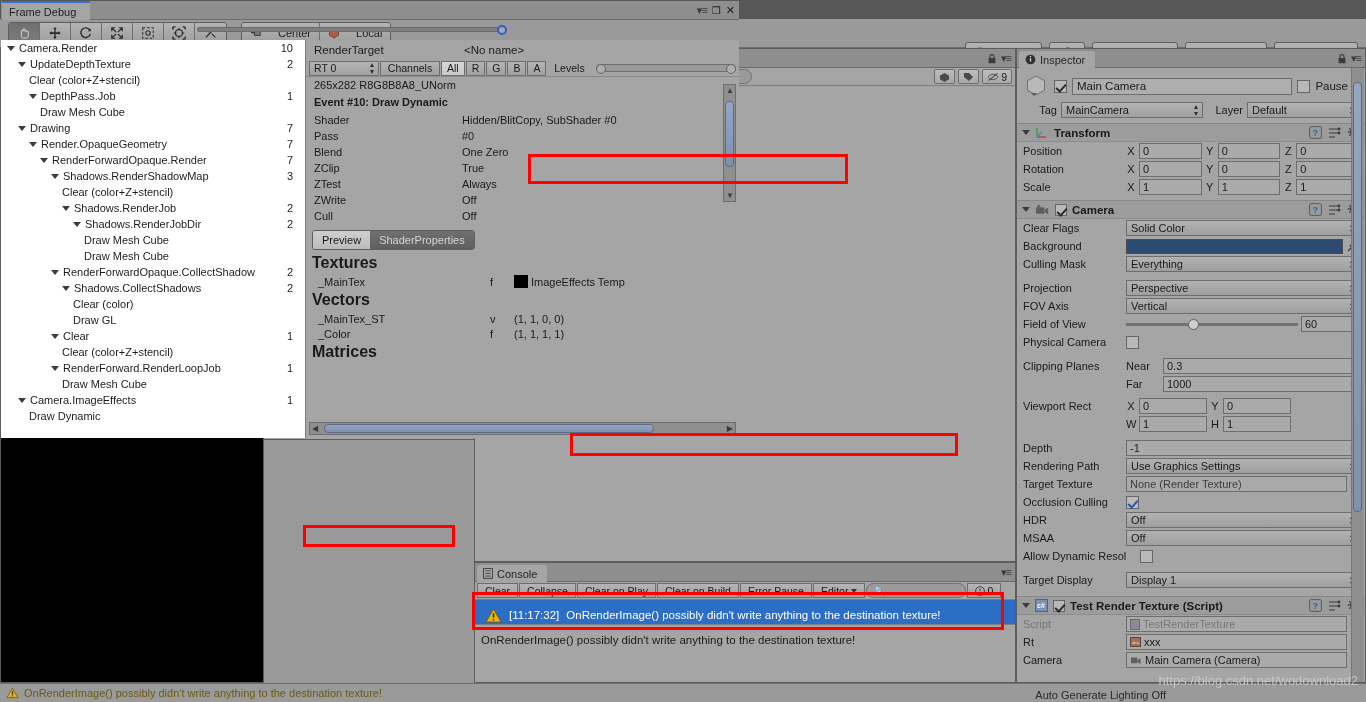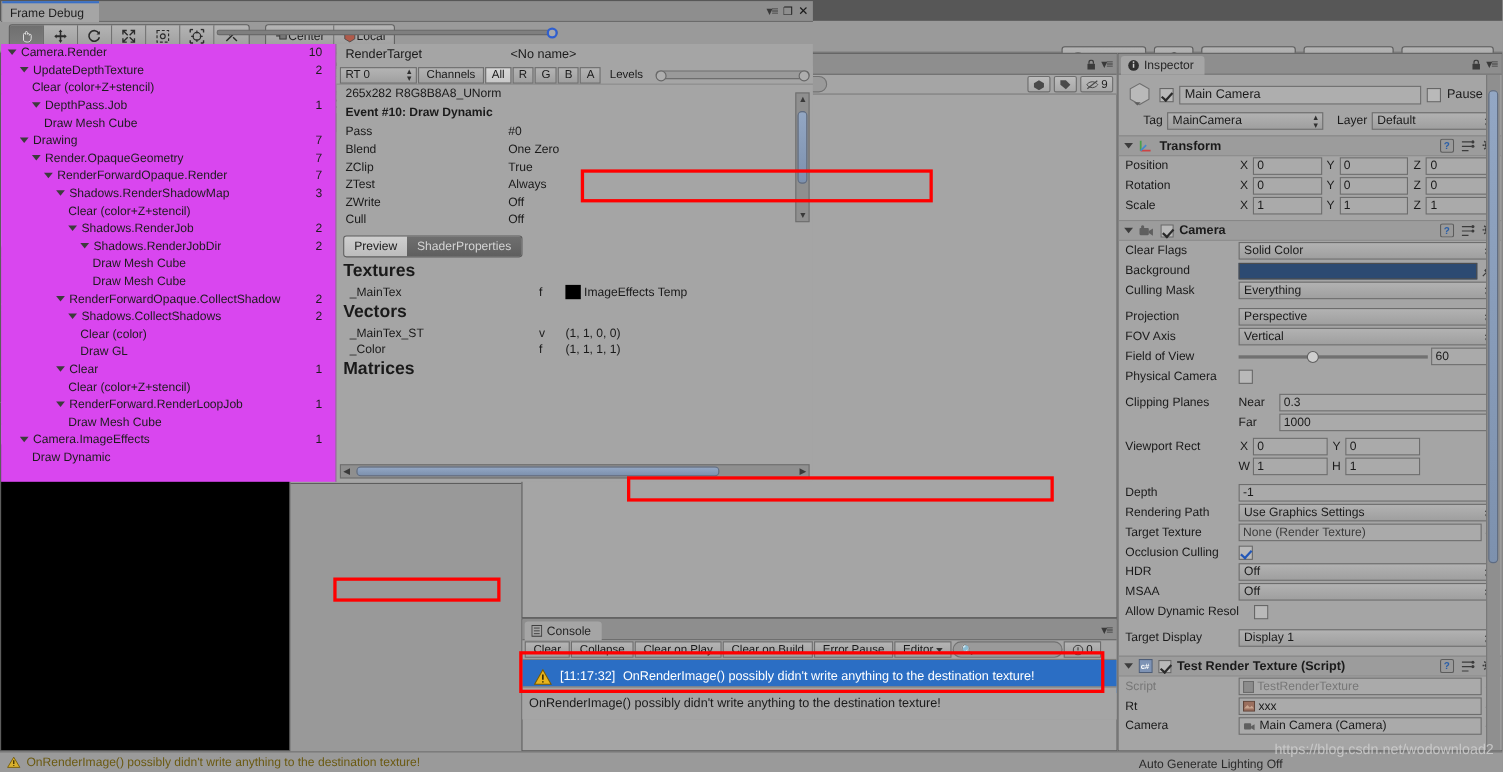"Center" .pbtn { gap: 0 -> 16px }
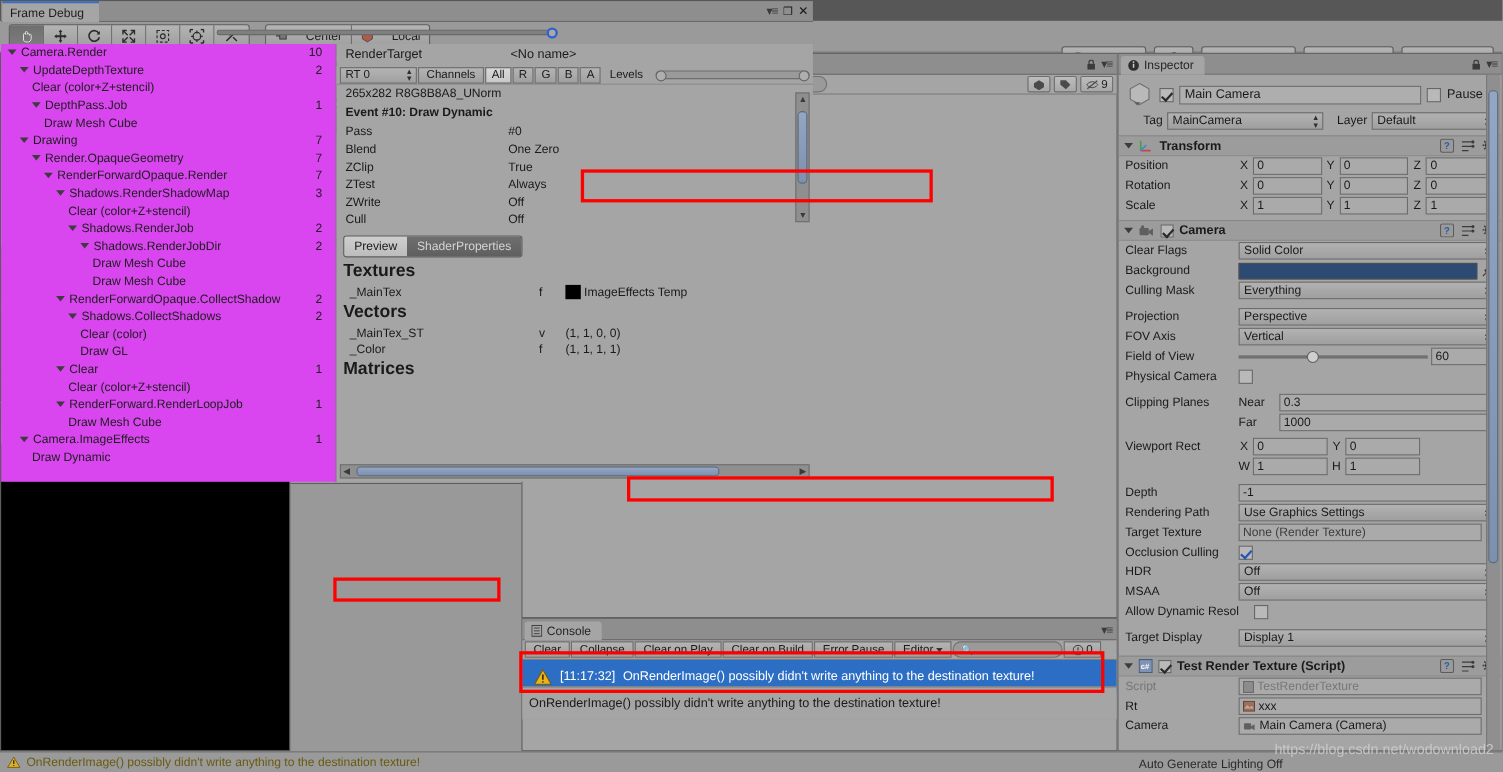"Camera.Render" .fd-tree { background: #d946ef -> #ffffff }
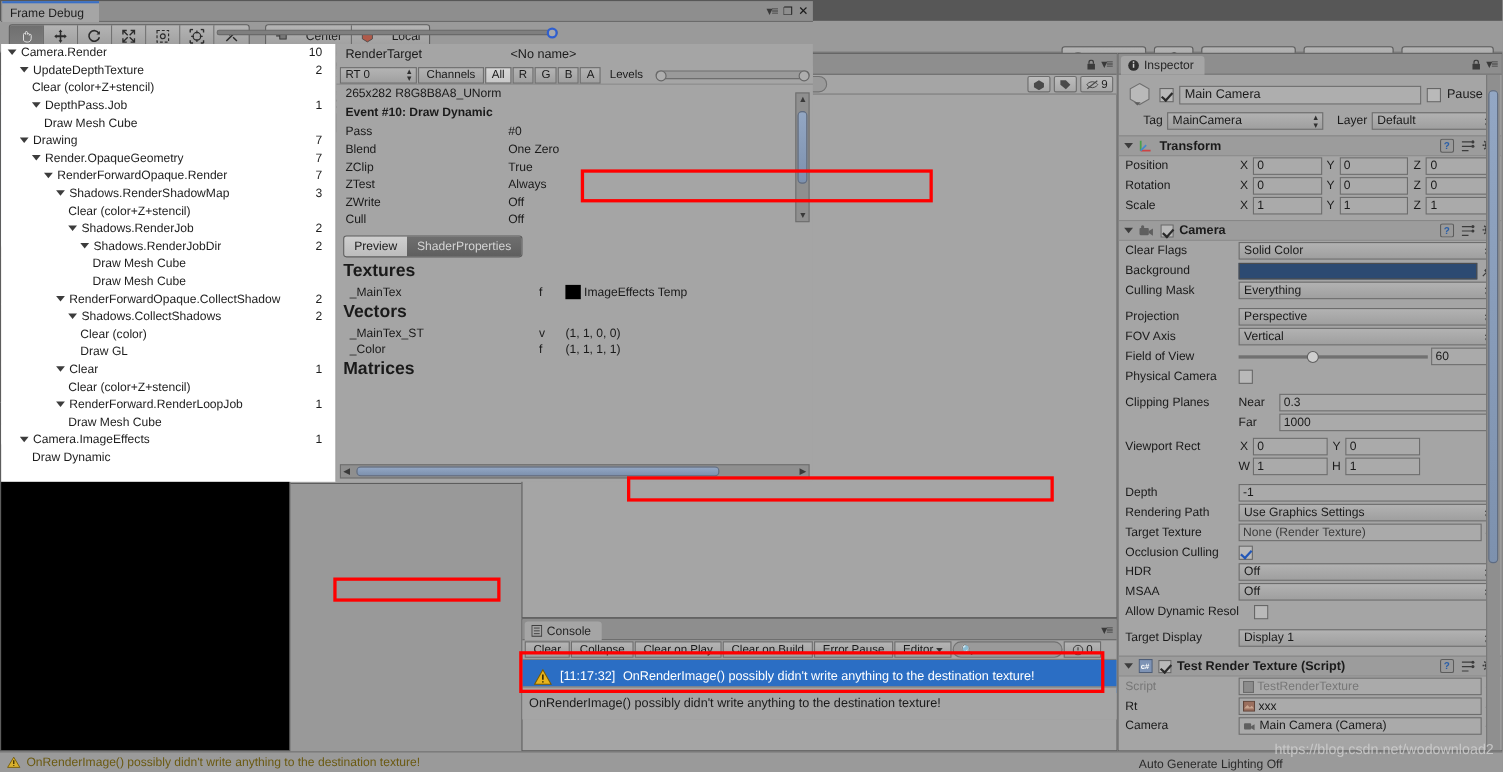"Shader" div.kv { html: none -> <div> <span>Shader</span> <span>Hidden/BlitCopy, SubShader #0</span> </div> }
